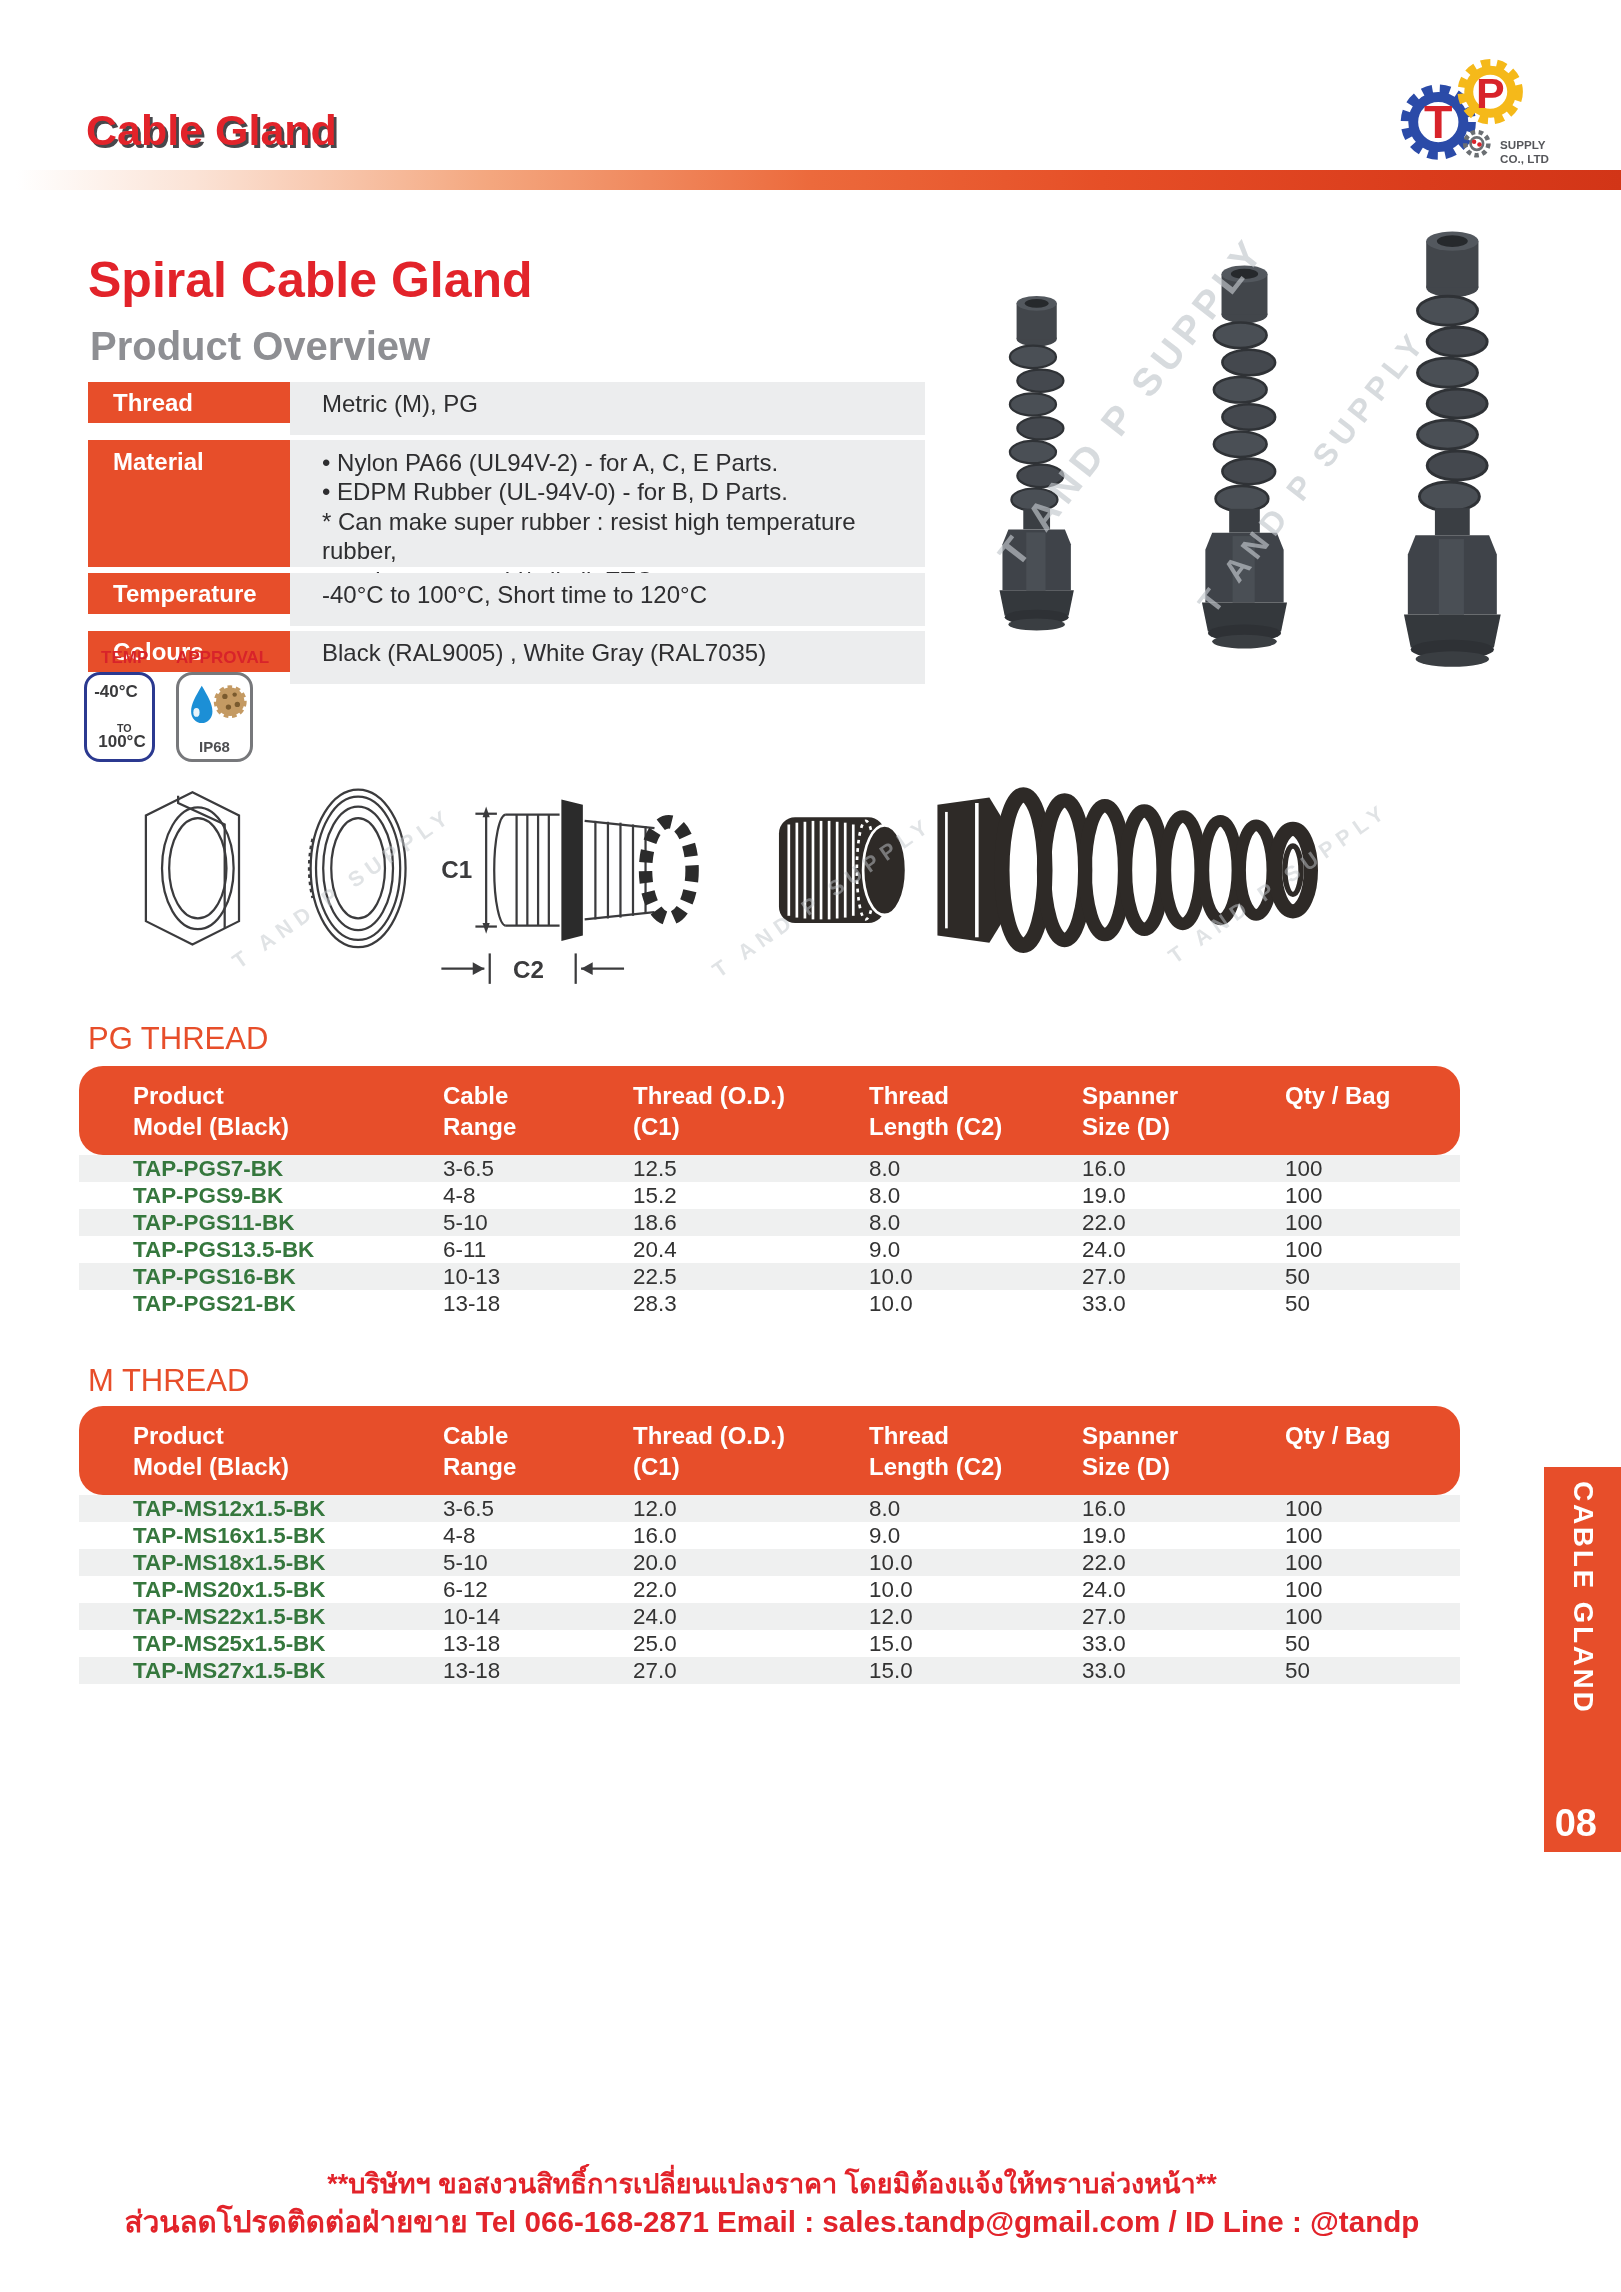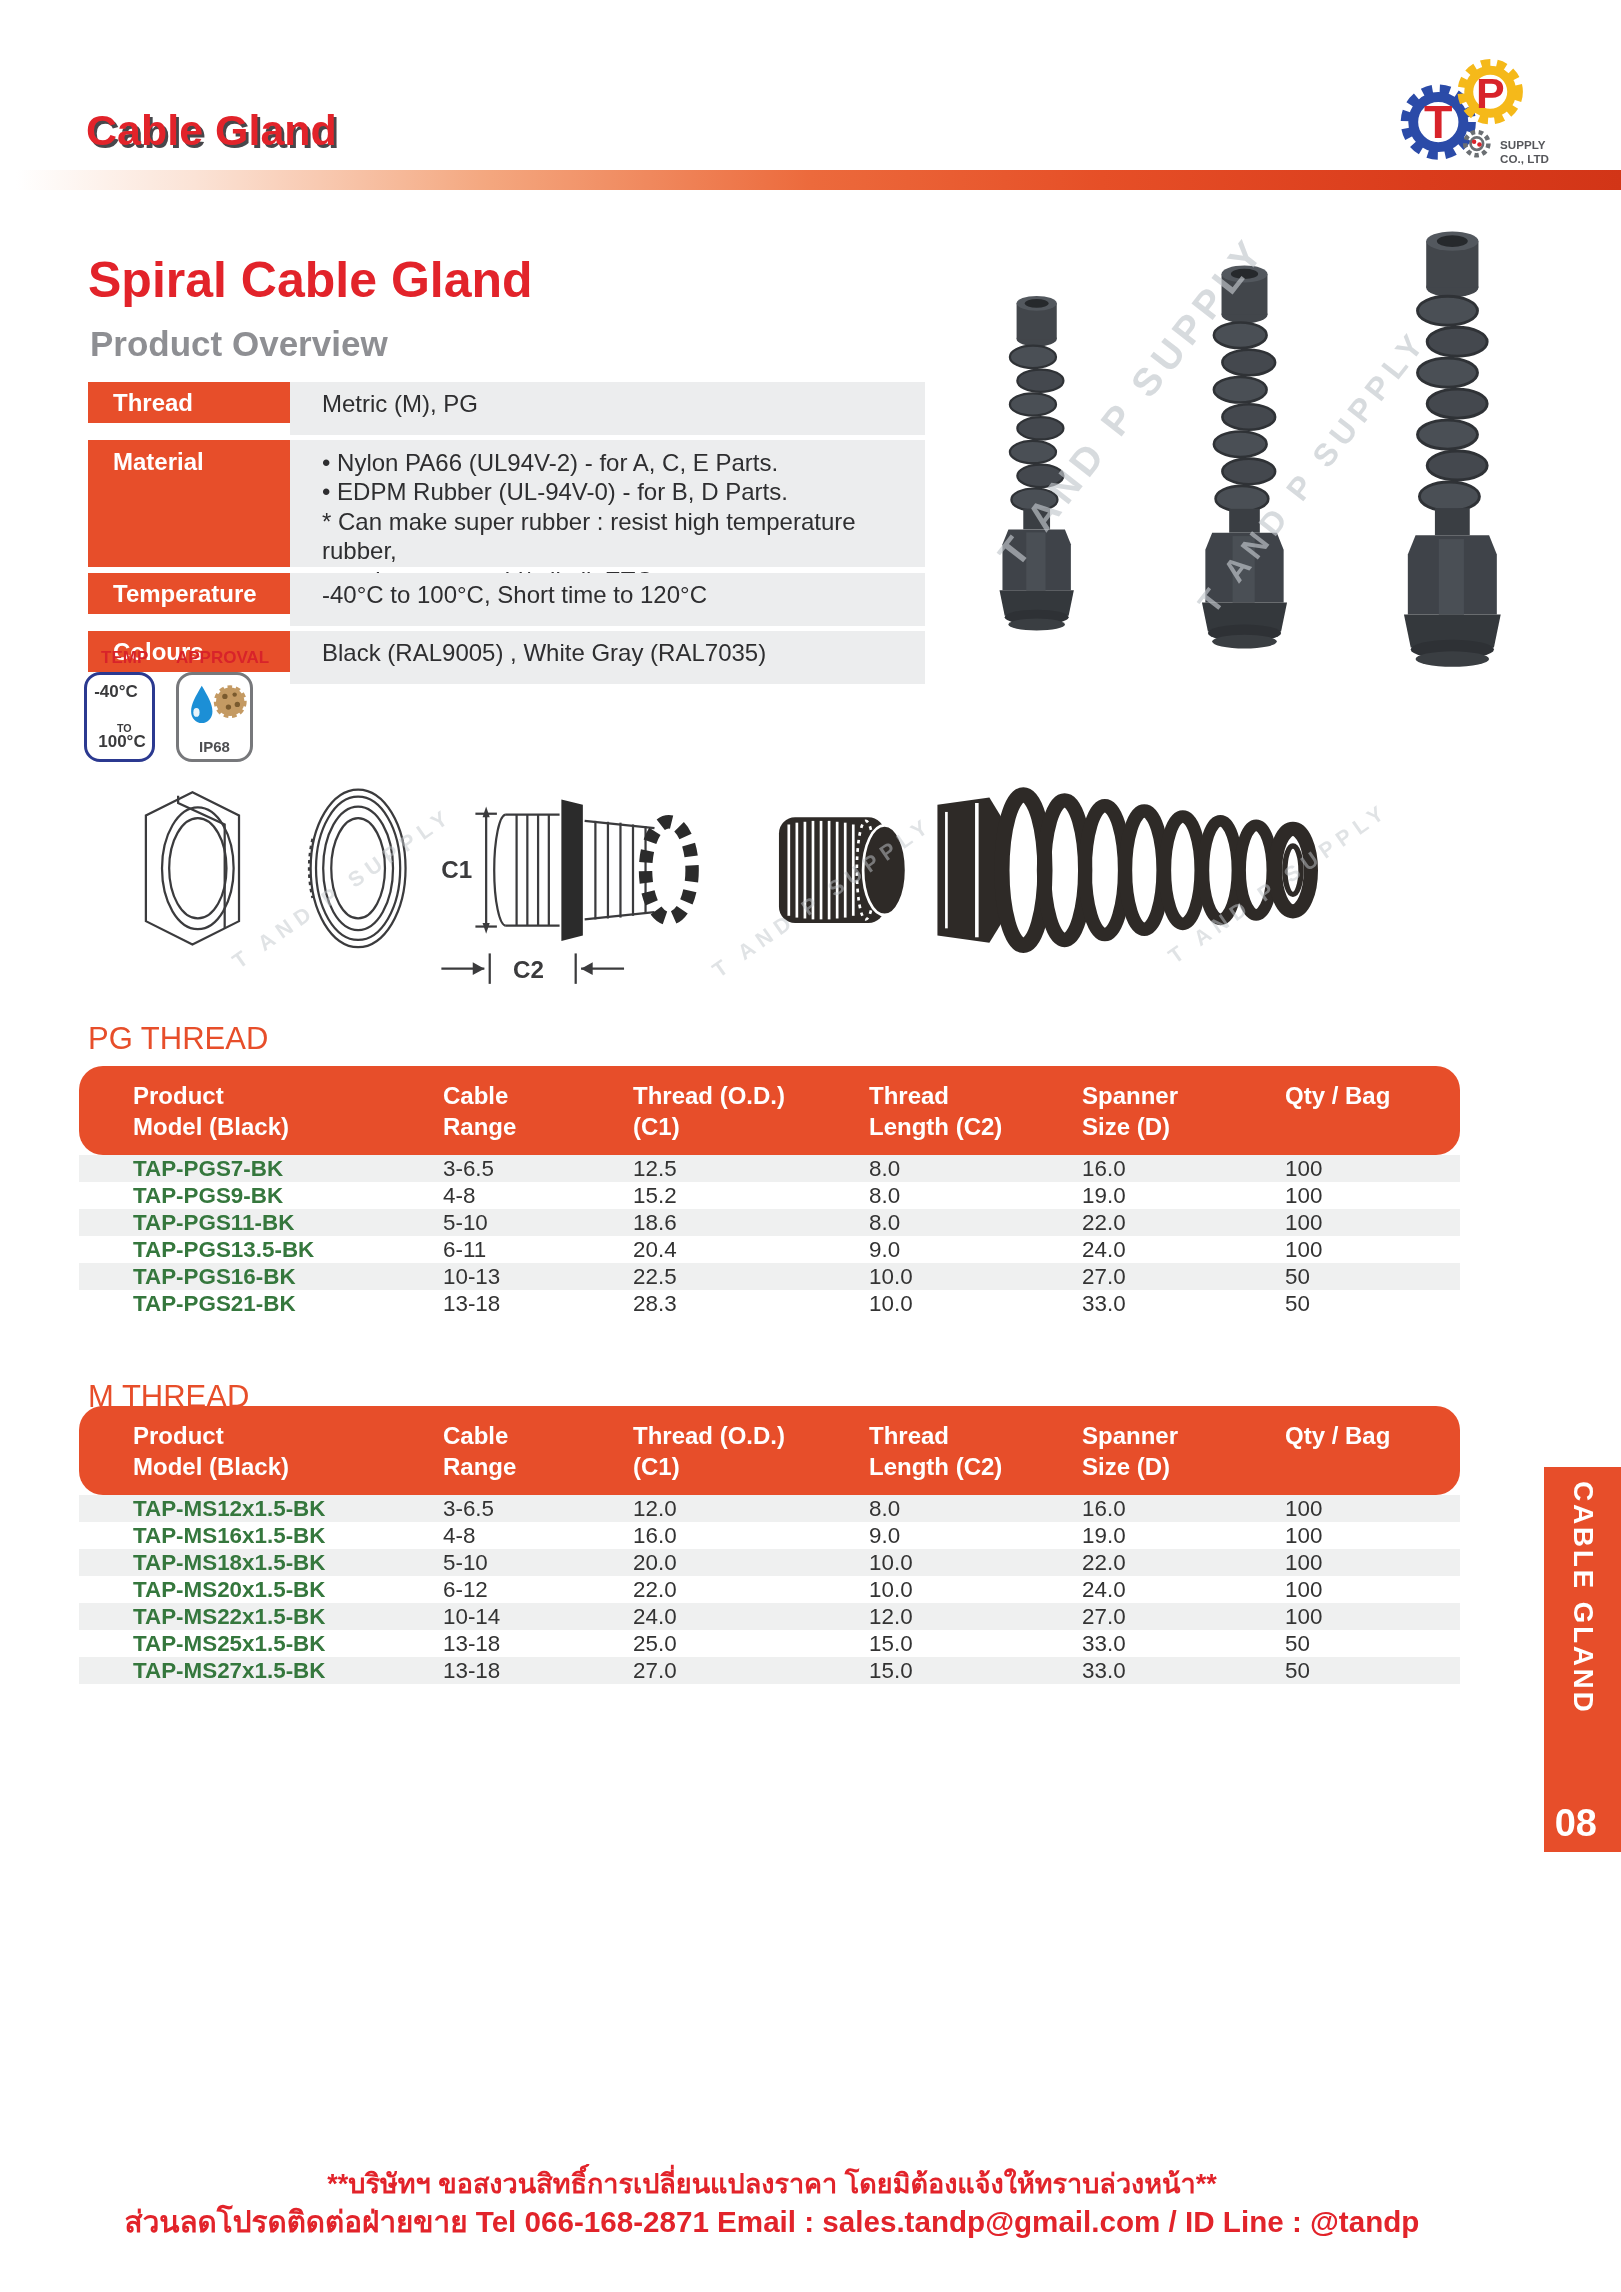"Product Overview" .prod-sub { font-size: 35px -> 40px }
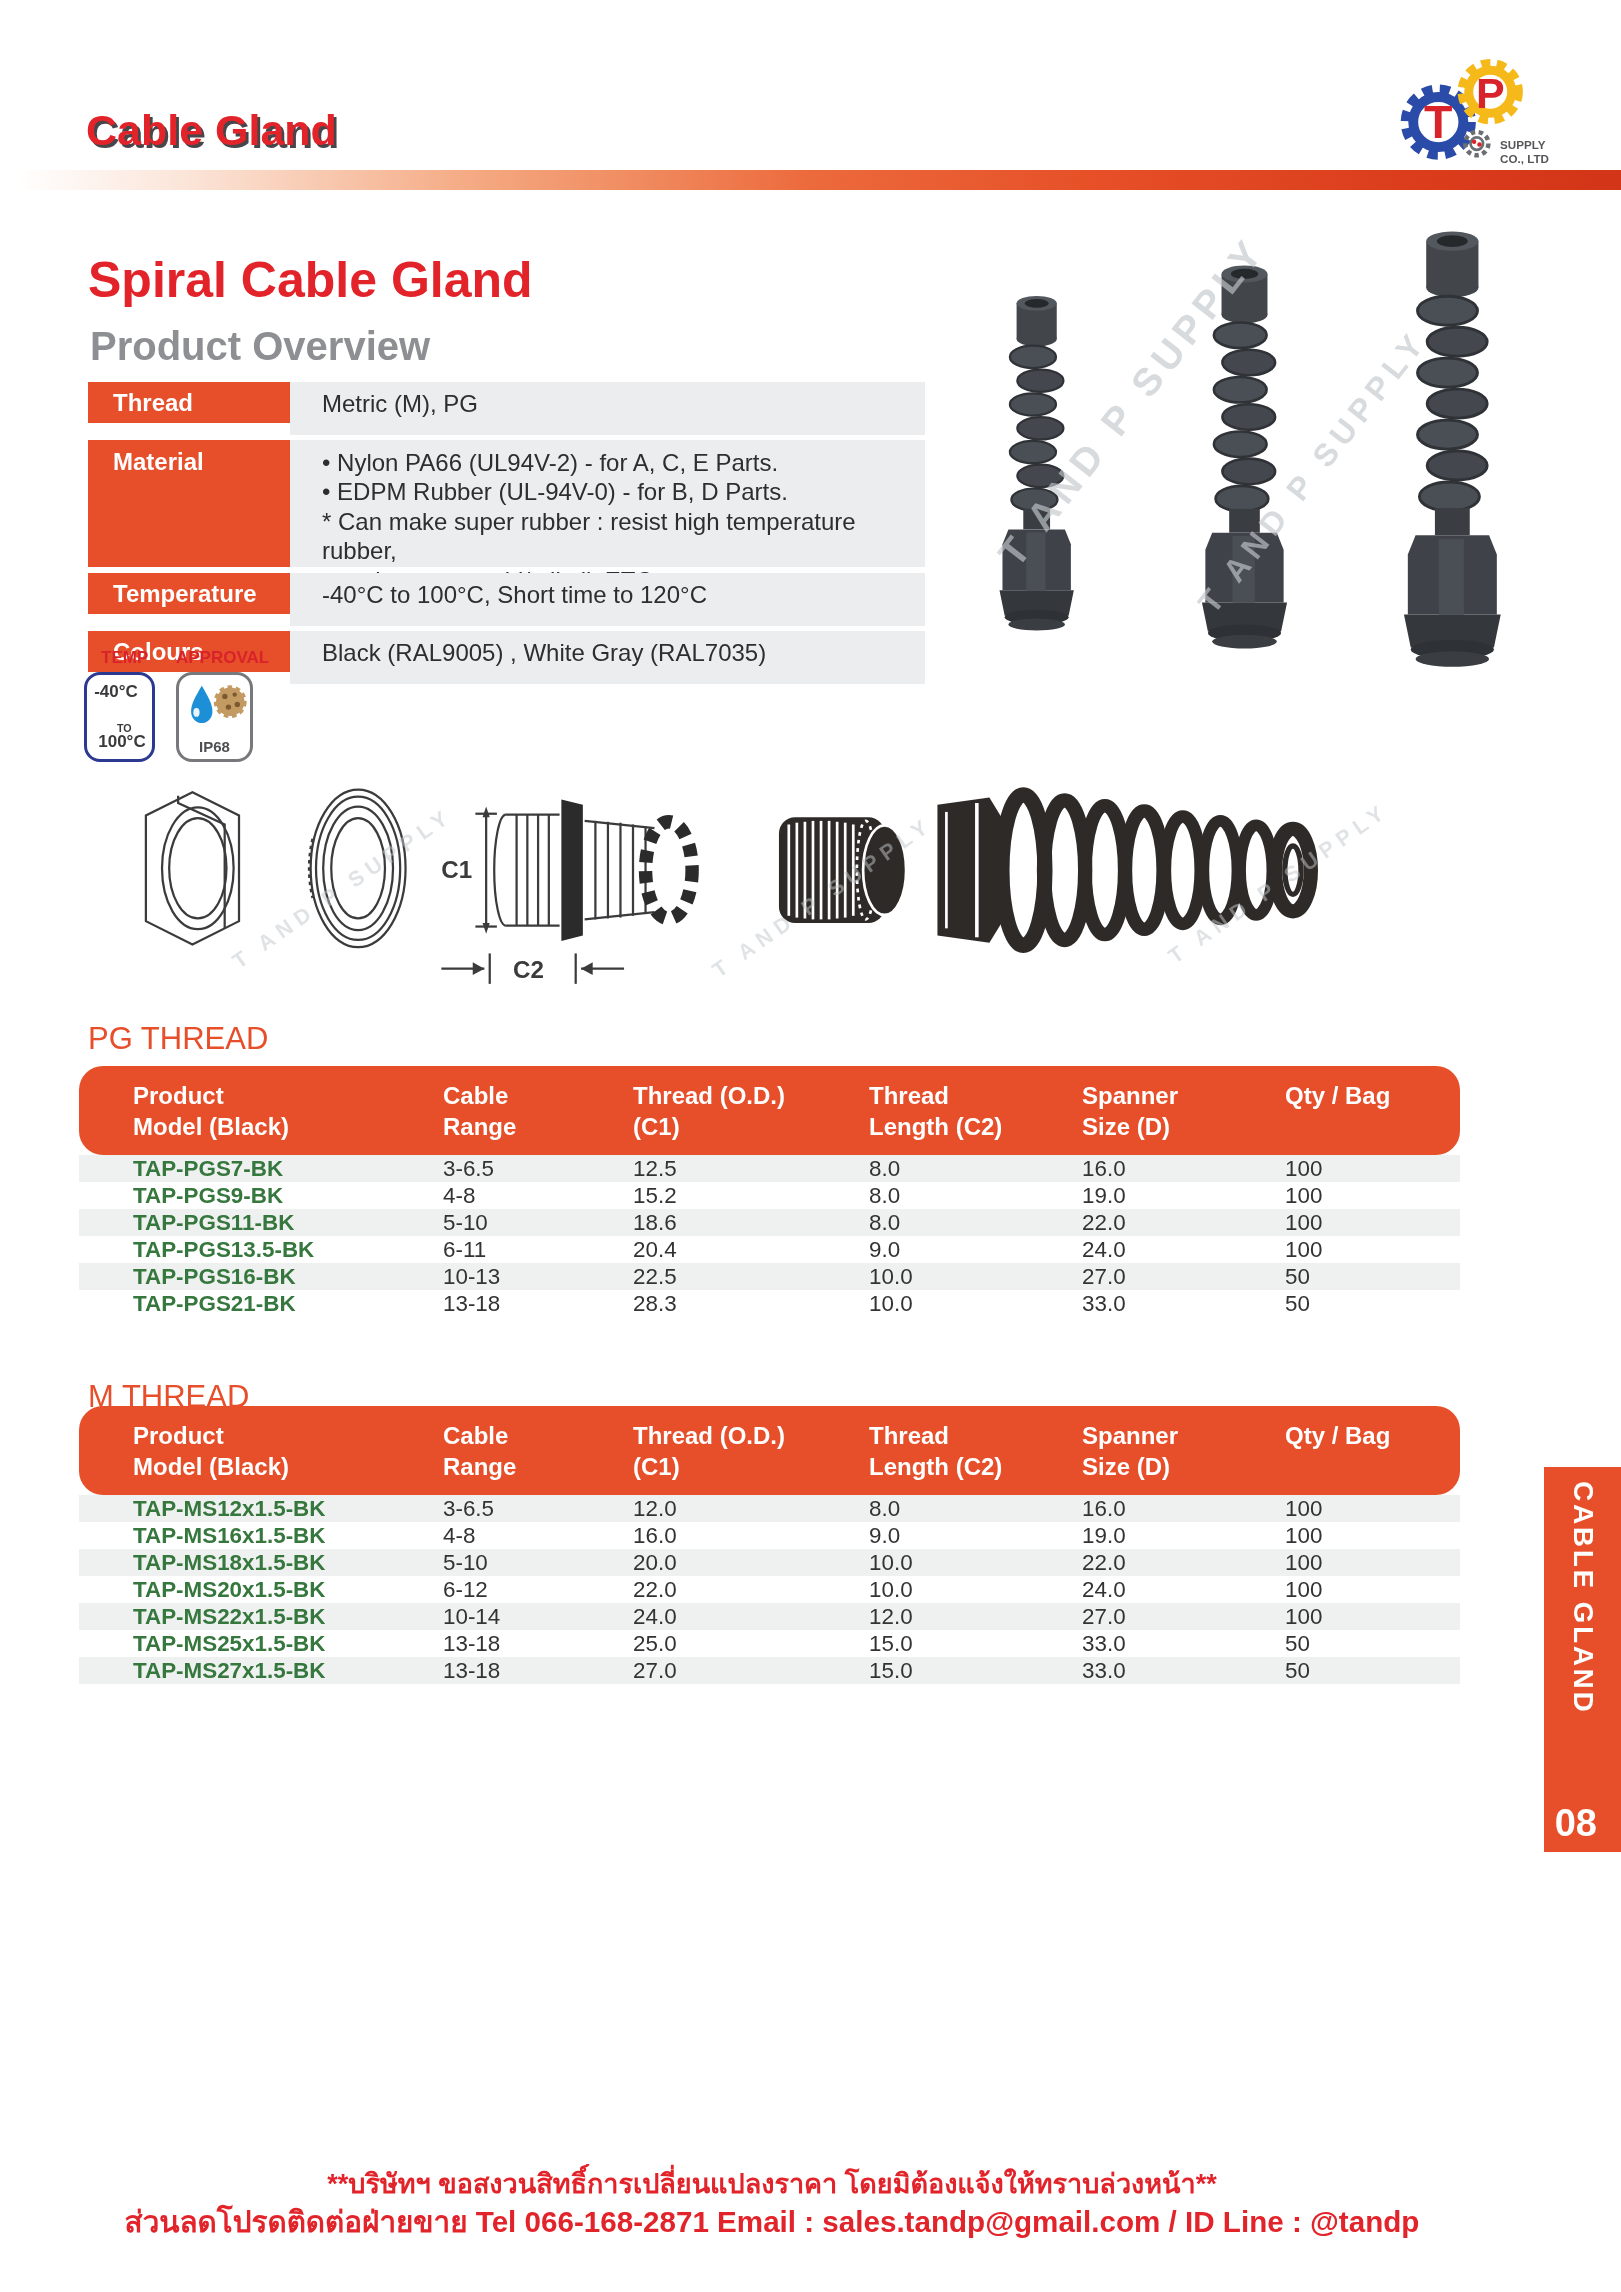"M THREAD" .sec-h-m { margin-top: 16px -> none }
